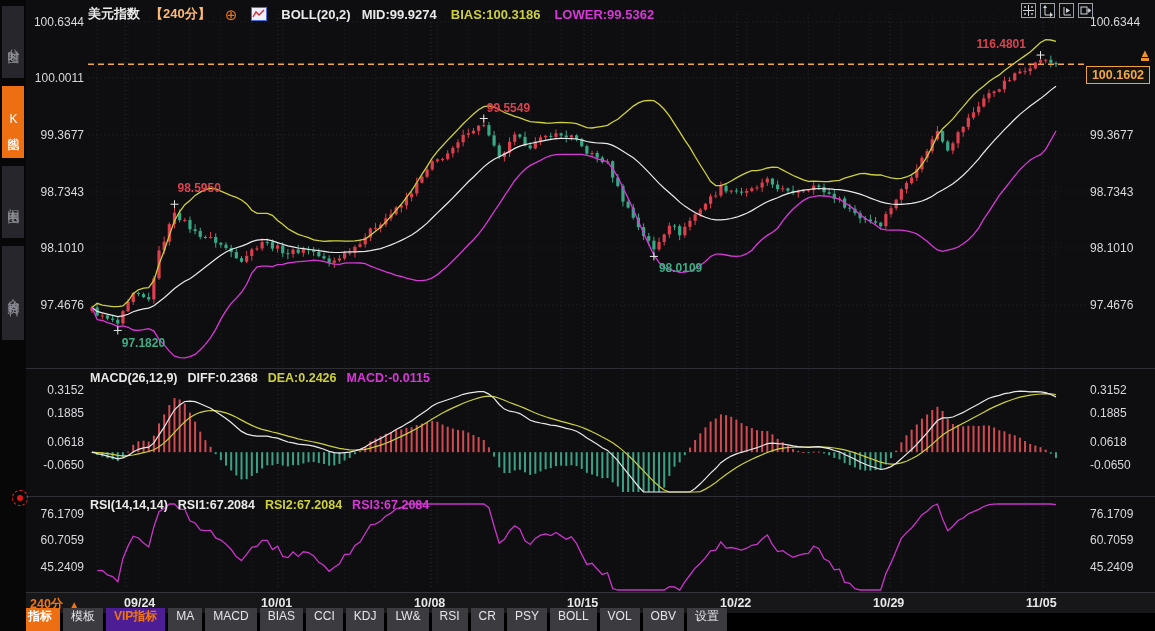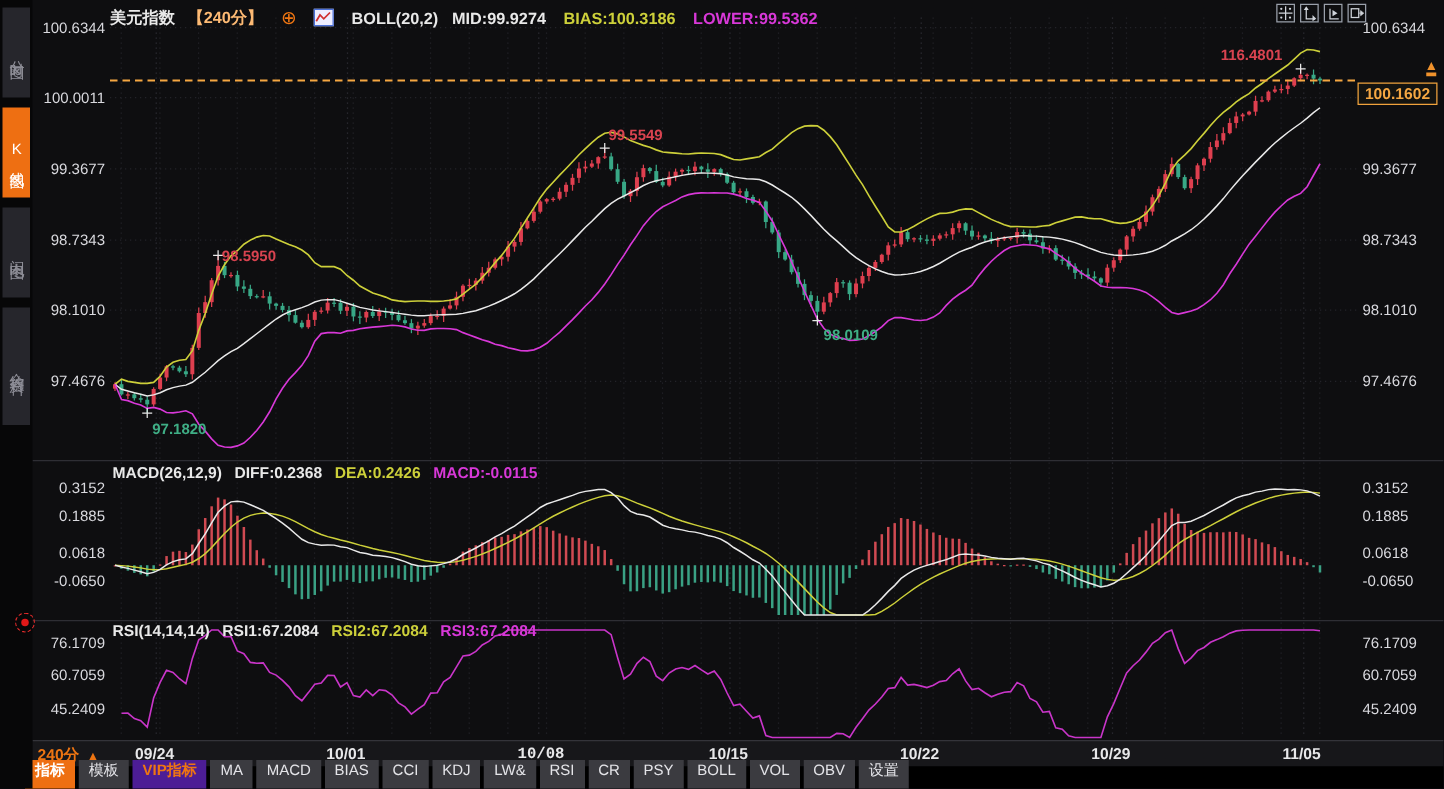"98.5950" div.anno { top: 198px -> 181px }
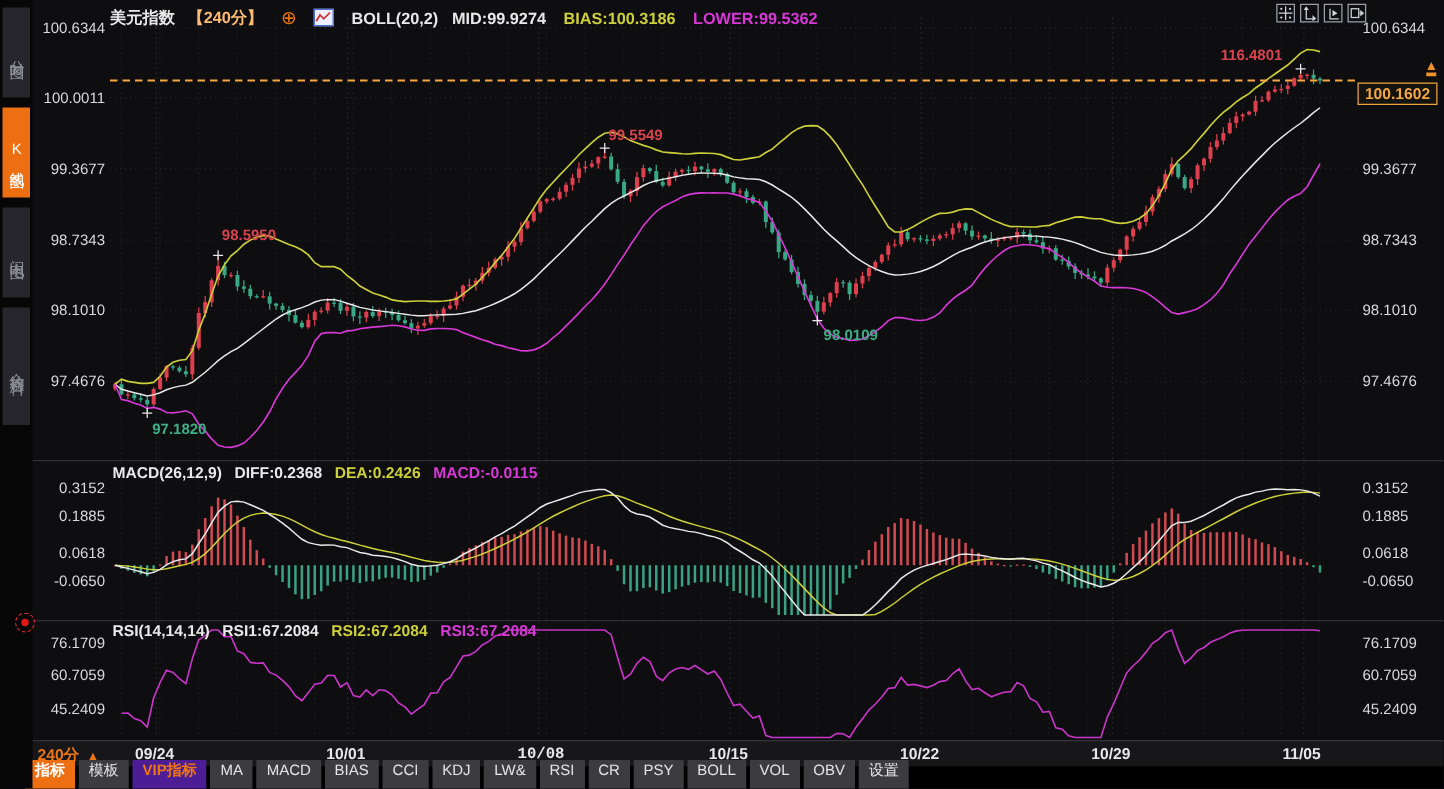"09/24" span.dlab { left: 82px -> 98px }
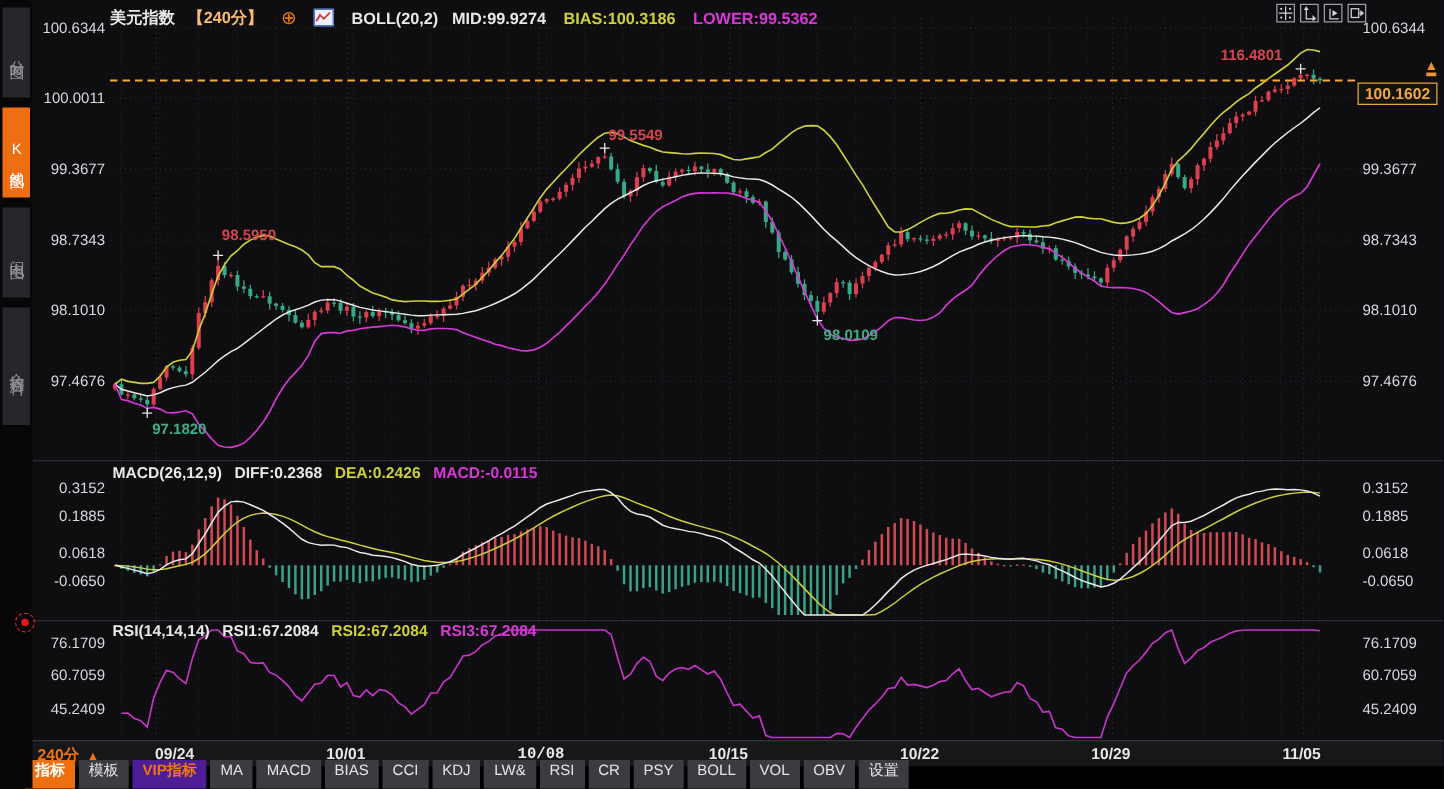"10/08" span.dlab { font-family: Liberation Mono, monospace -> none }
